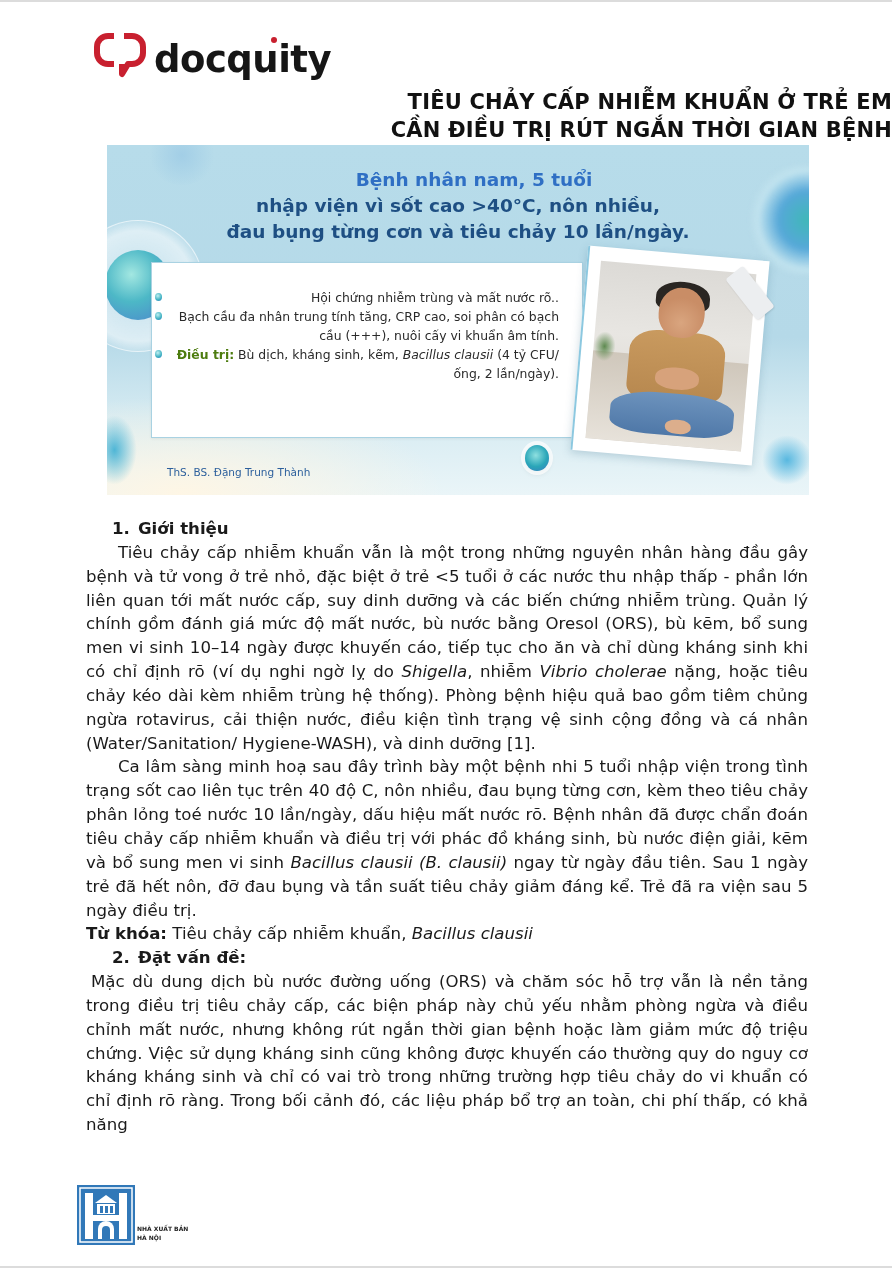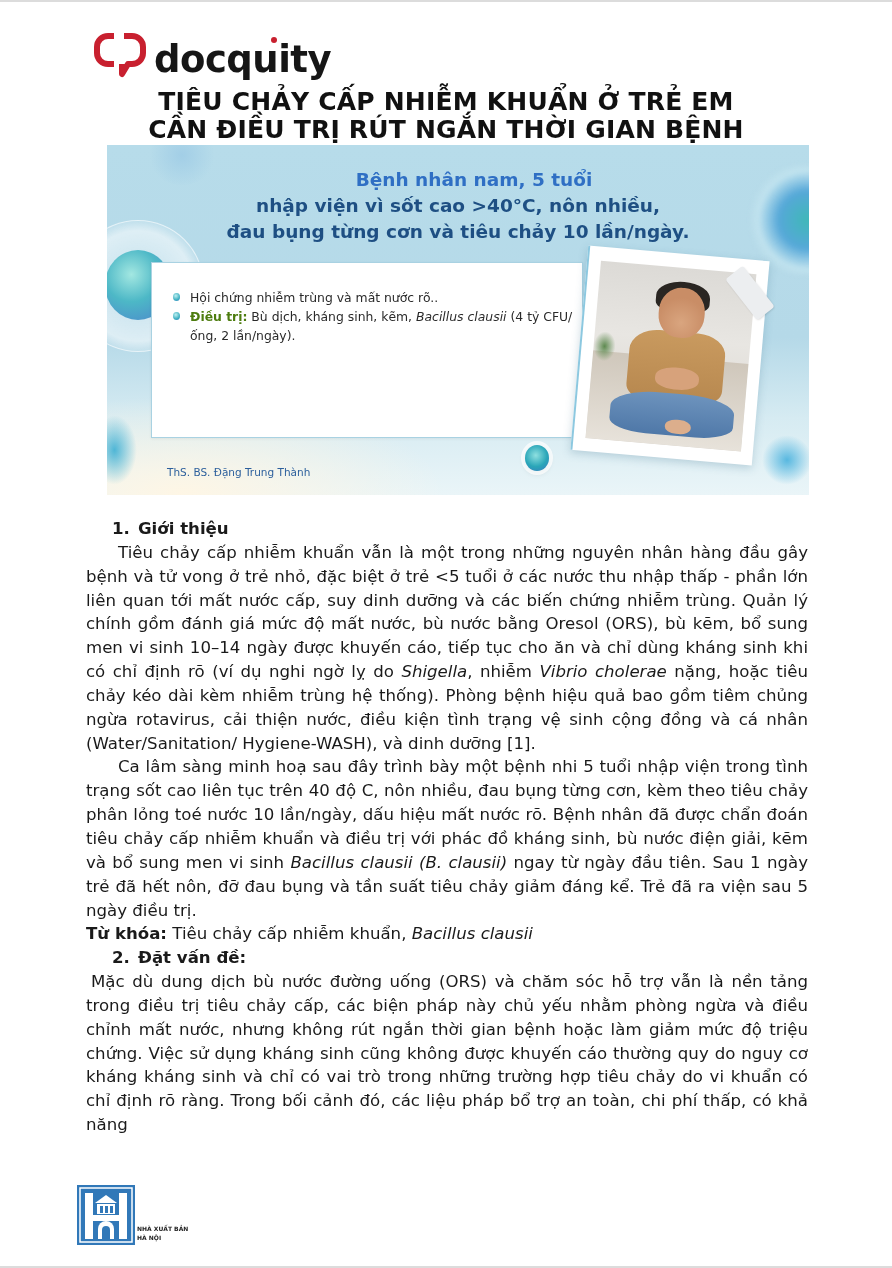"TIÊU CHẢY CẤP NHIỄM KHUẨN Ở" .title { font-size: 25px -> 21px; text-align: center -> right }
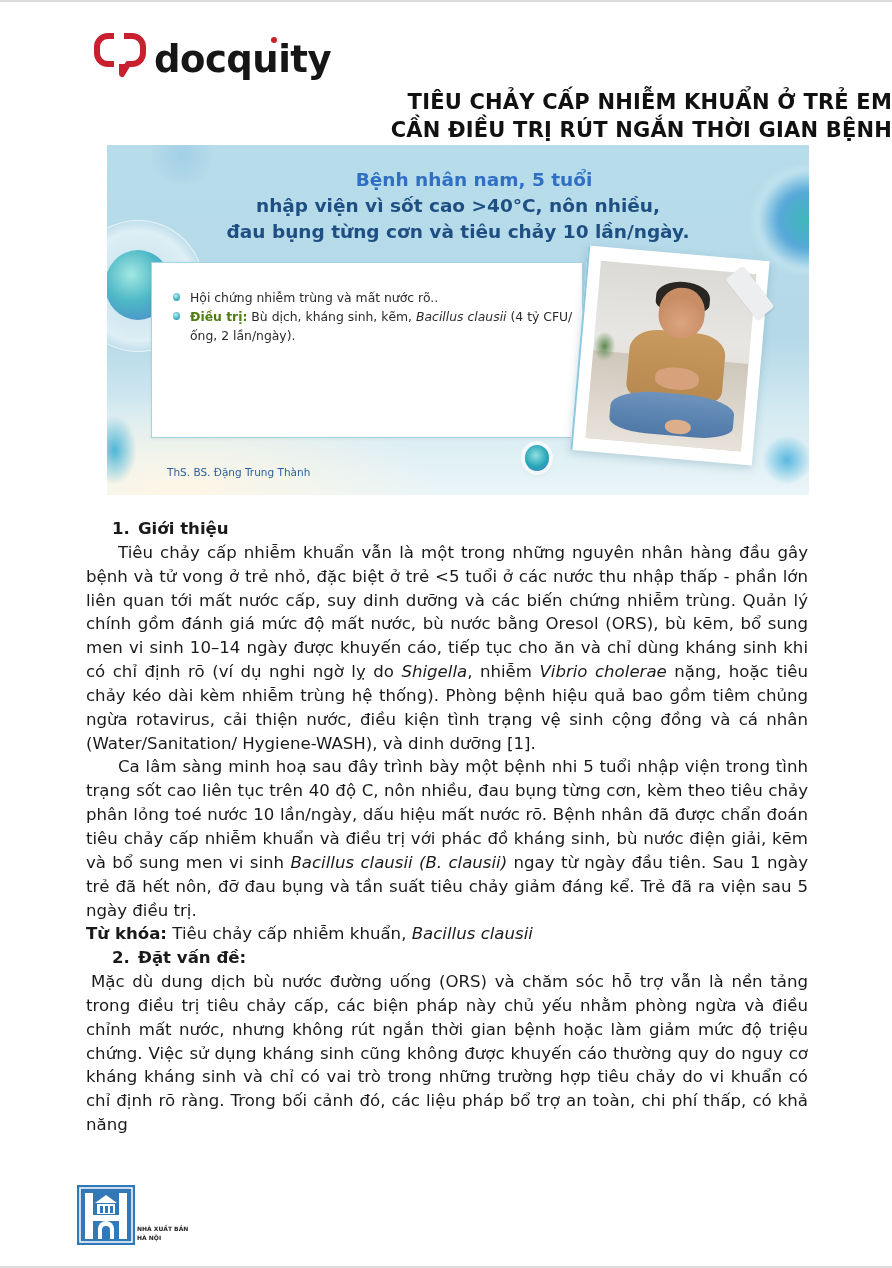"Hội chứng nhiễm trùng và" .info-list { left: 20px -> 2px; text-align: none -> right }
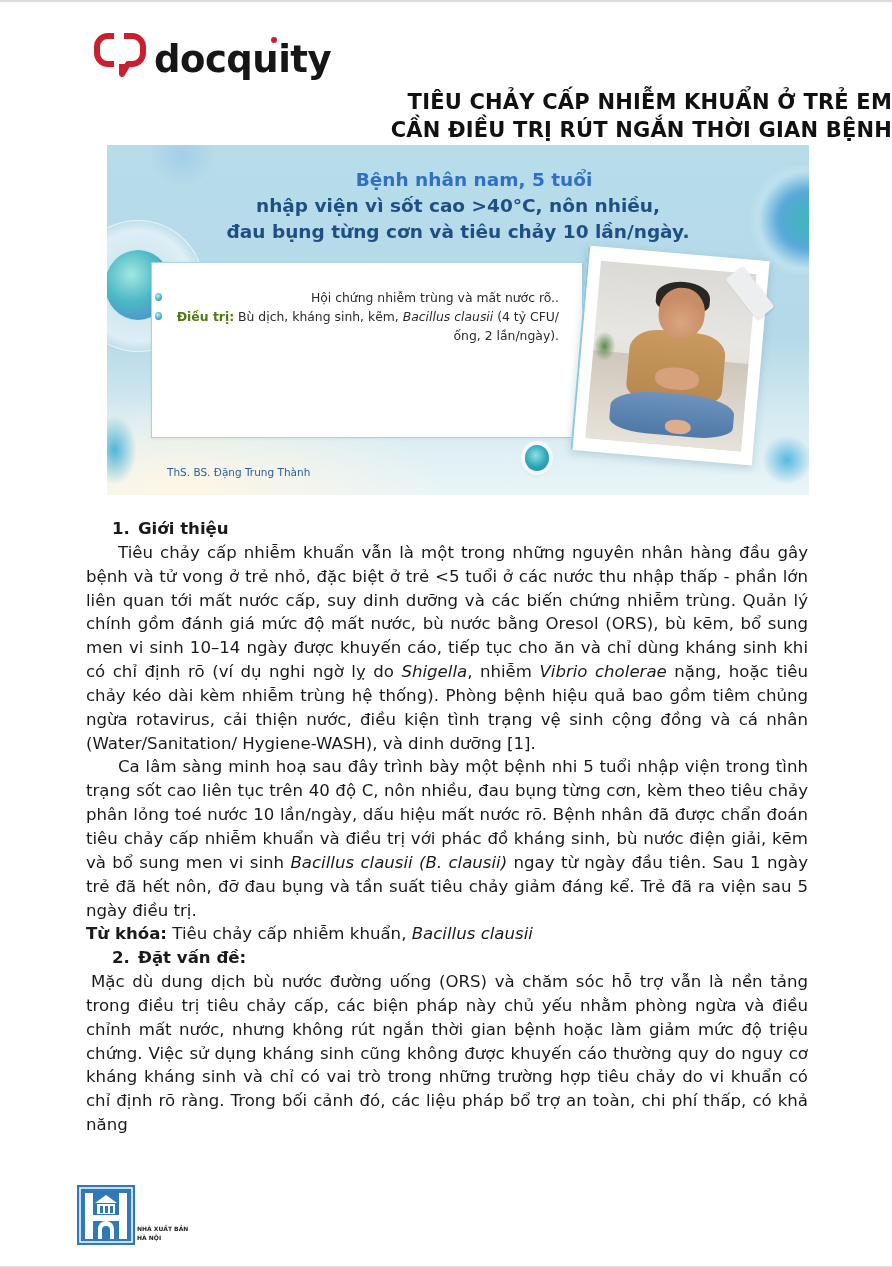"Bạch cầu đa nhân trung" li { html: none -> <li> <span></span> <span>Bạch cầu đa nhân trung tính tăng, CRP cao, soi phân có bạch cầu (+++), nuôi cấy vi khuẩn âm tính.</span> </li> }
